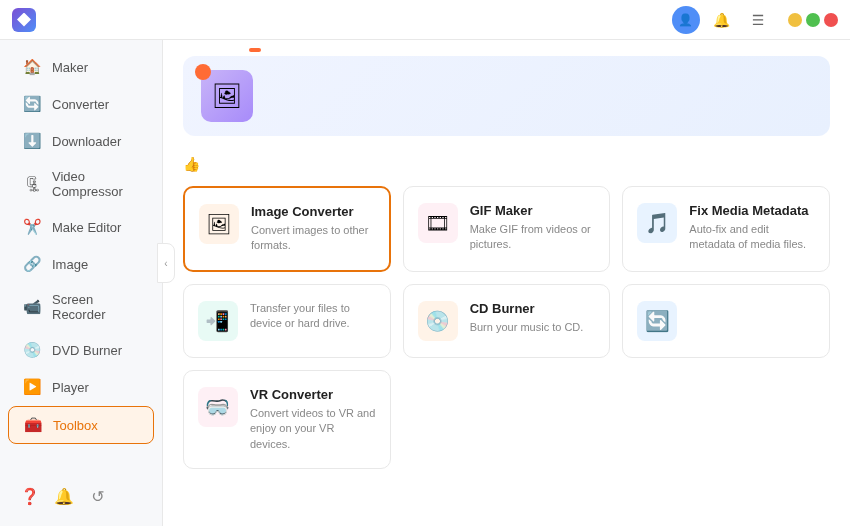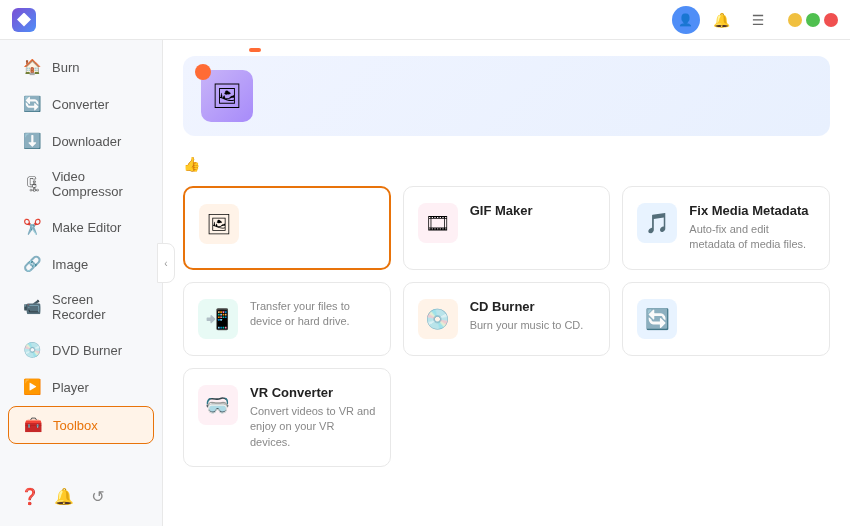"Burn" span { text: Burn -> Maker }
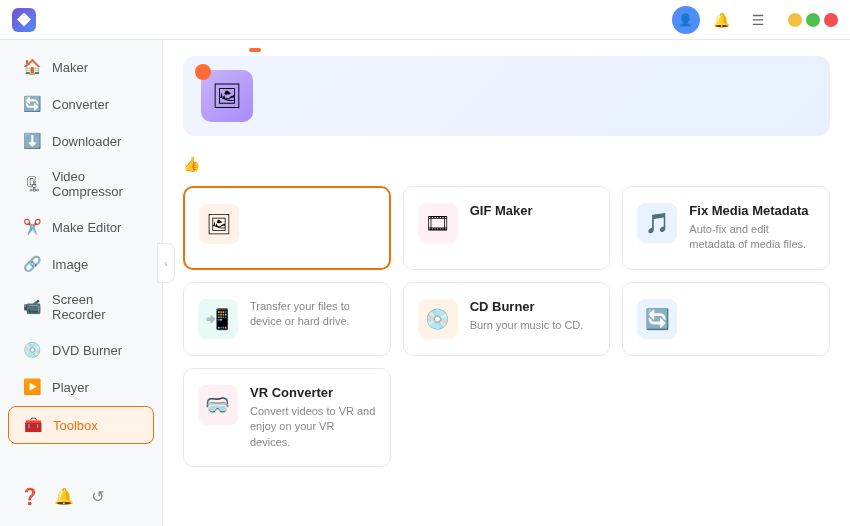"Image Converter" div.card-text { html: none -> <div> <h4>Image Converter</h4> <p>Convert images to other formats.</p> </div> }
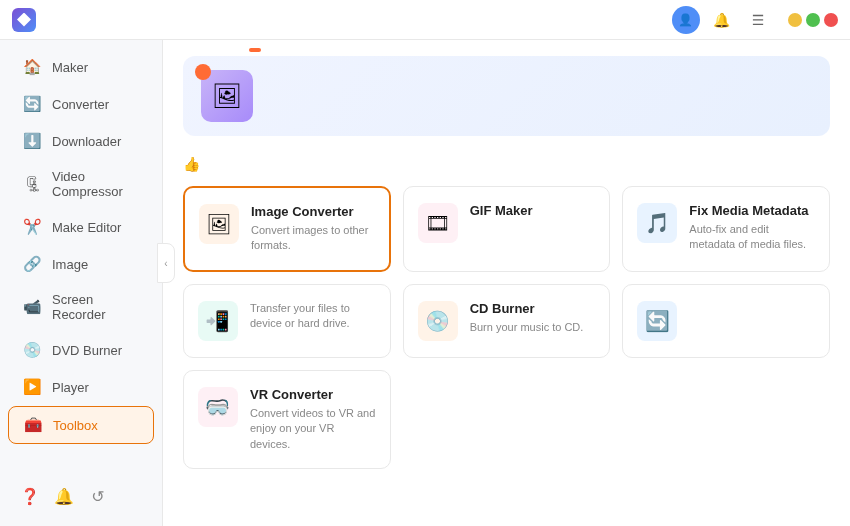"Make GIF from videos or" p { html: none -> <p>Make GIF from videos or pictures.</p> }
